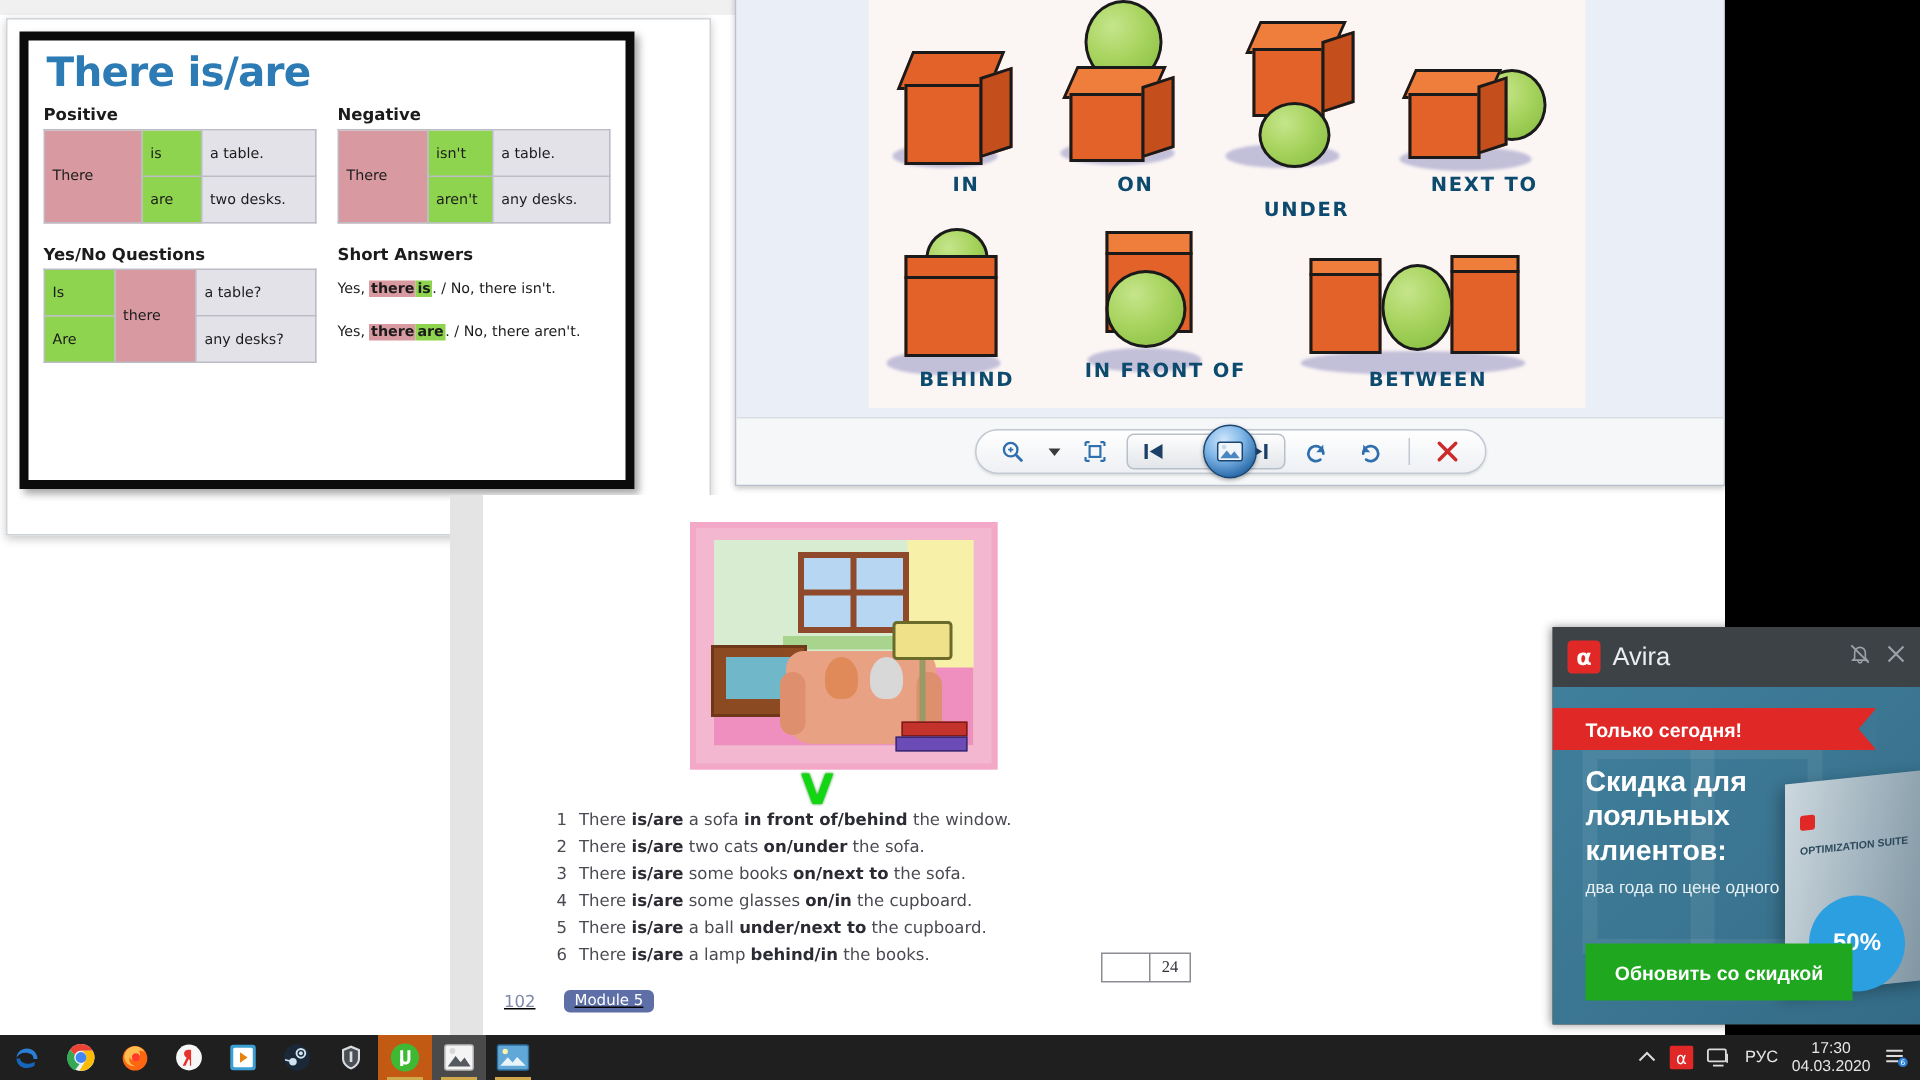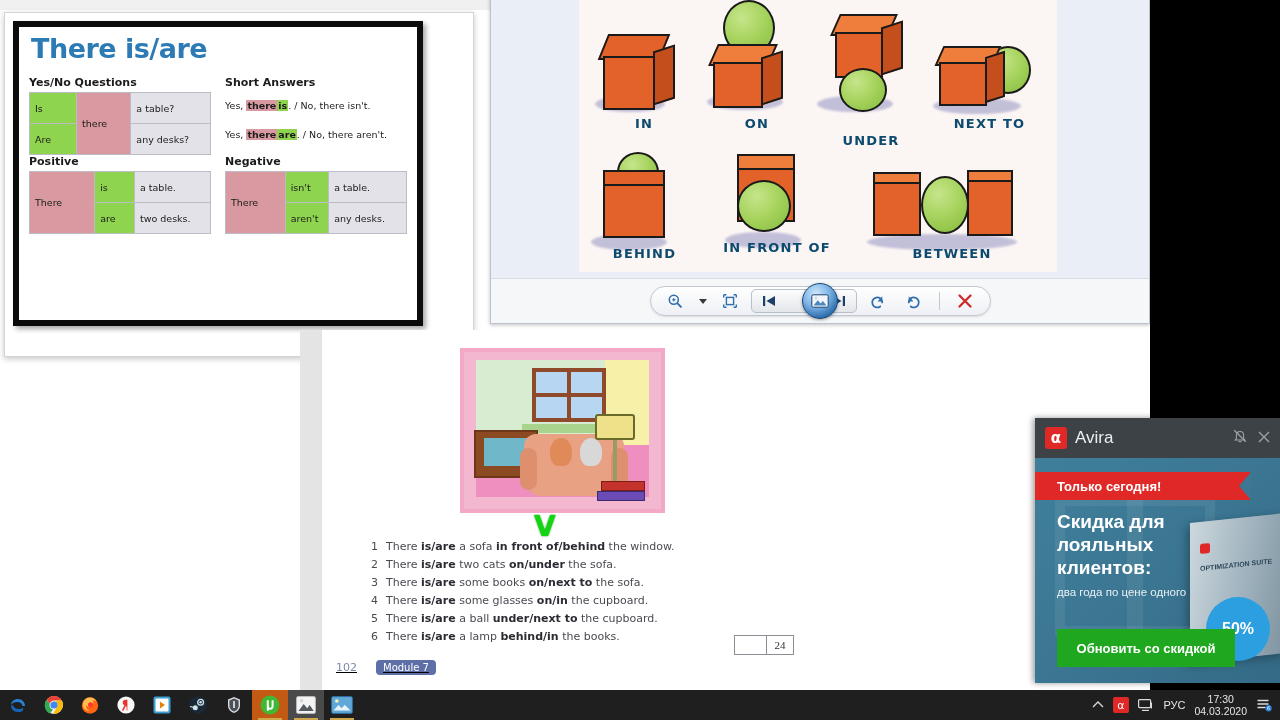"Yes/No Questions" div.gram-cols { order: before "Positive" -> after "Positive" }
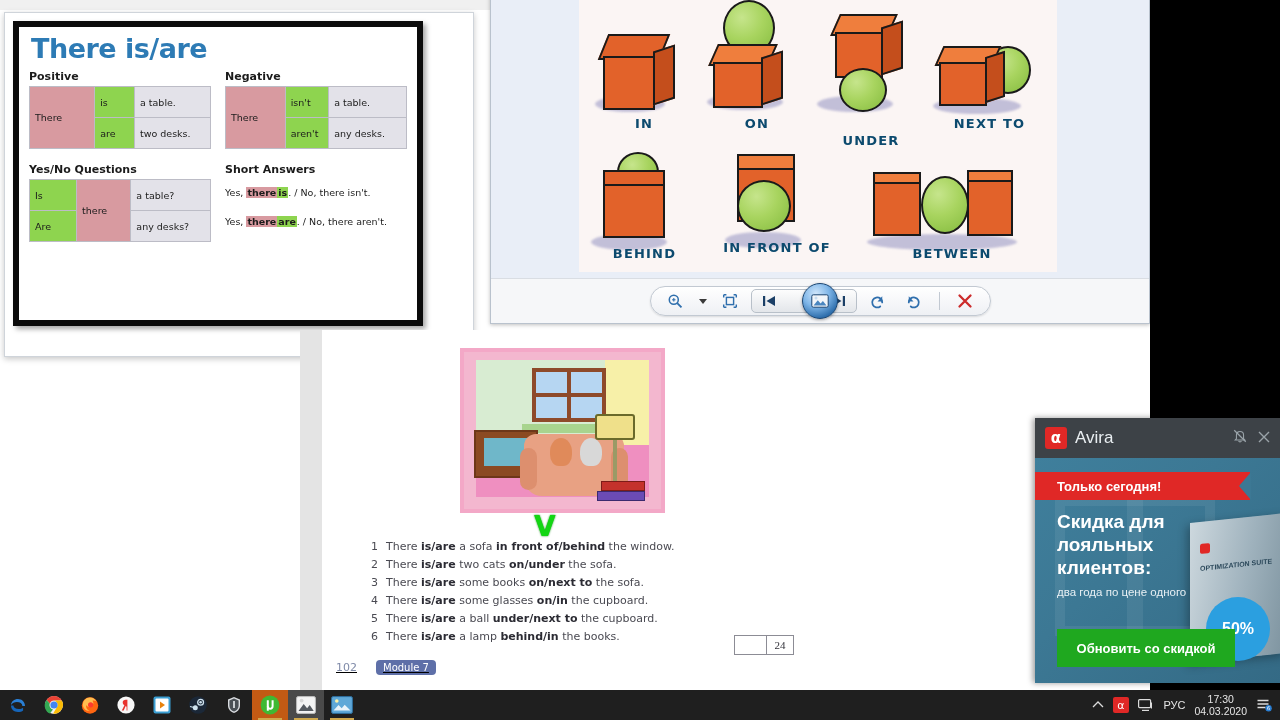"Module 7" span.wb-module { text: 7 -> 5 }
